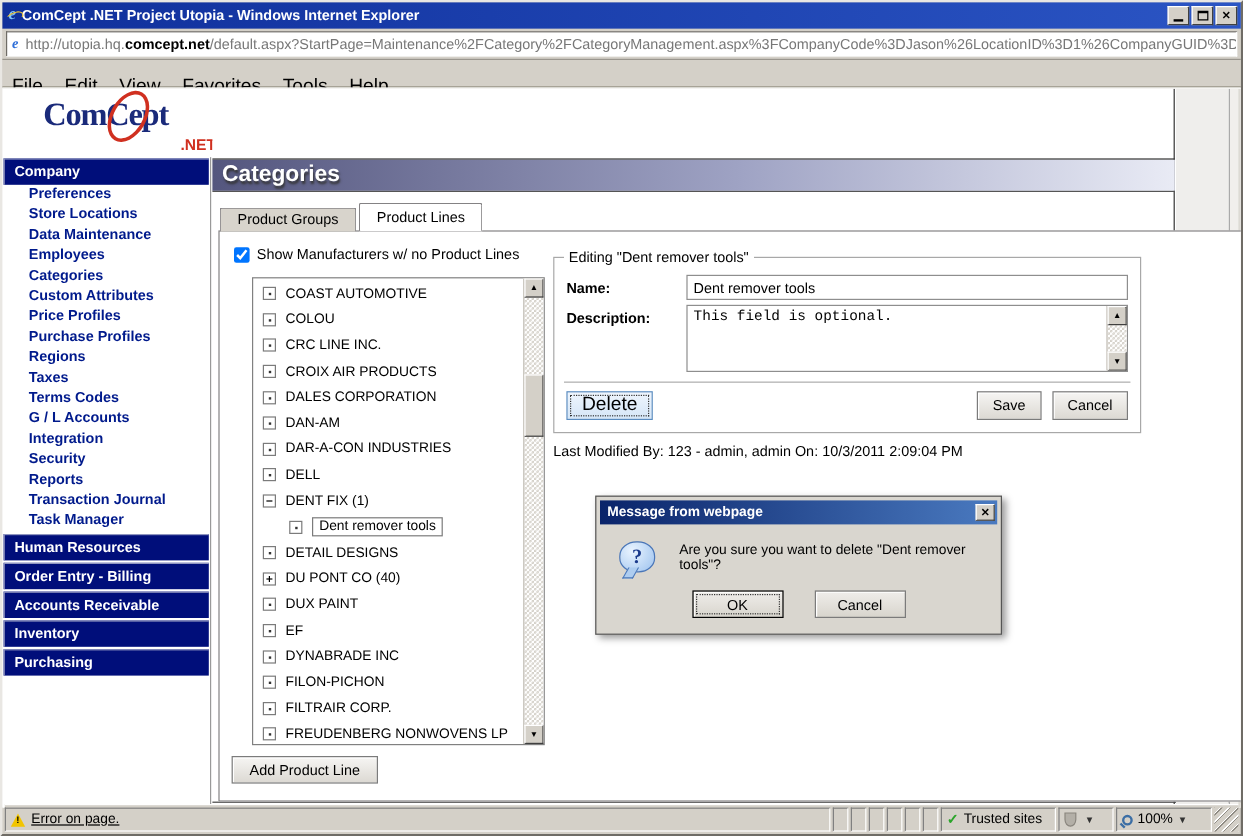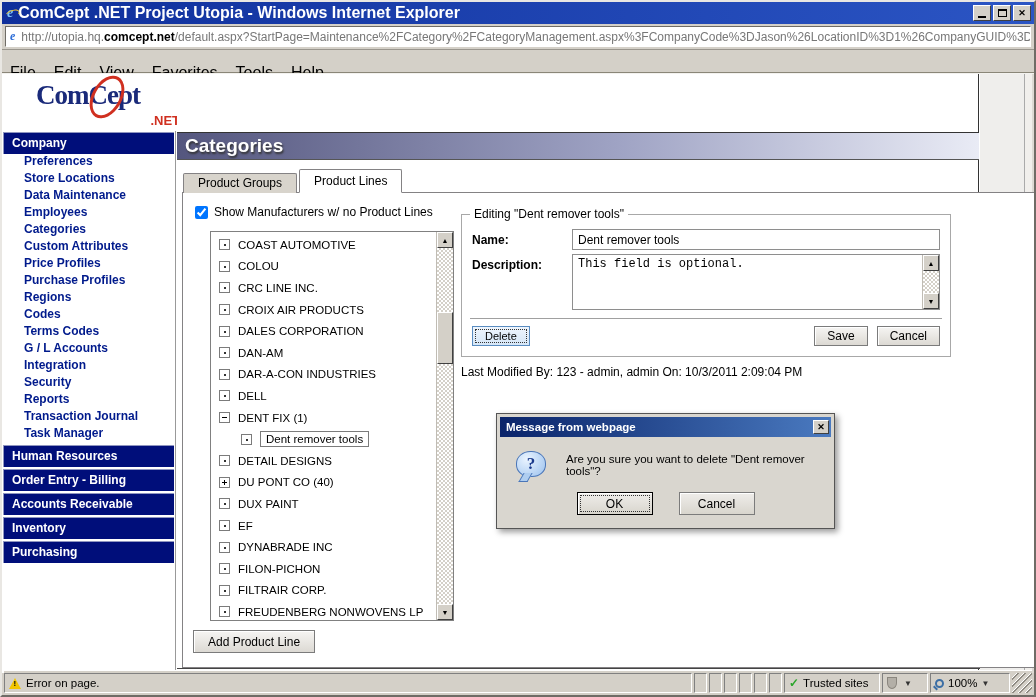"ComCept .NET Project Utopia -" .title-text { font-size: 16px -> 12px }
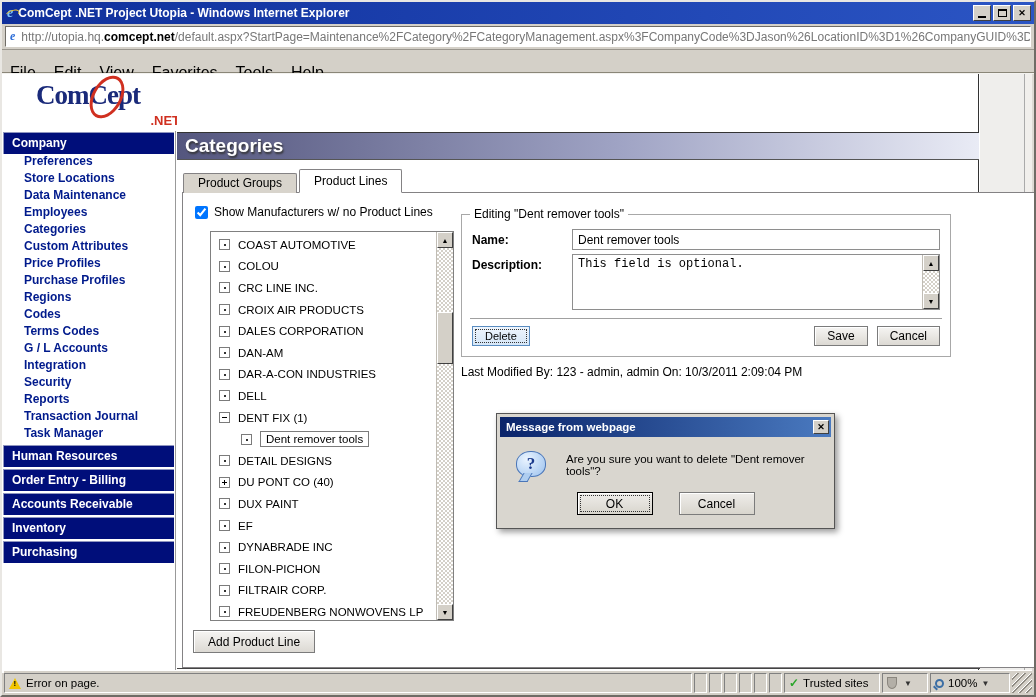"Codes" div.sb-item { text: Codes -> Taxes }
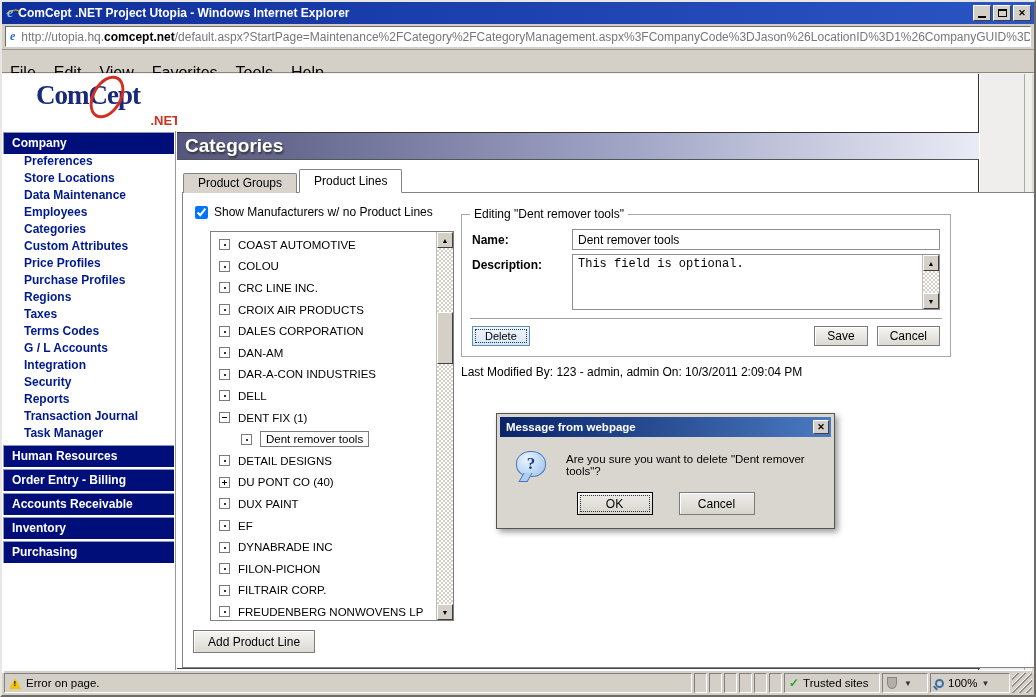"Delete" .btn-delete { font-size: 11px -> 16px }
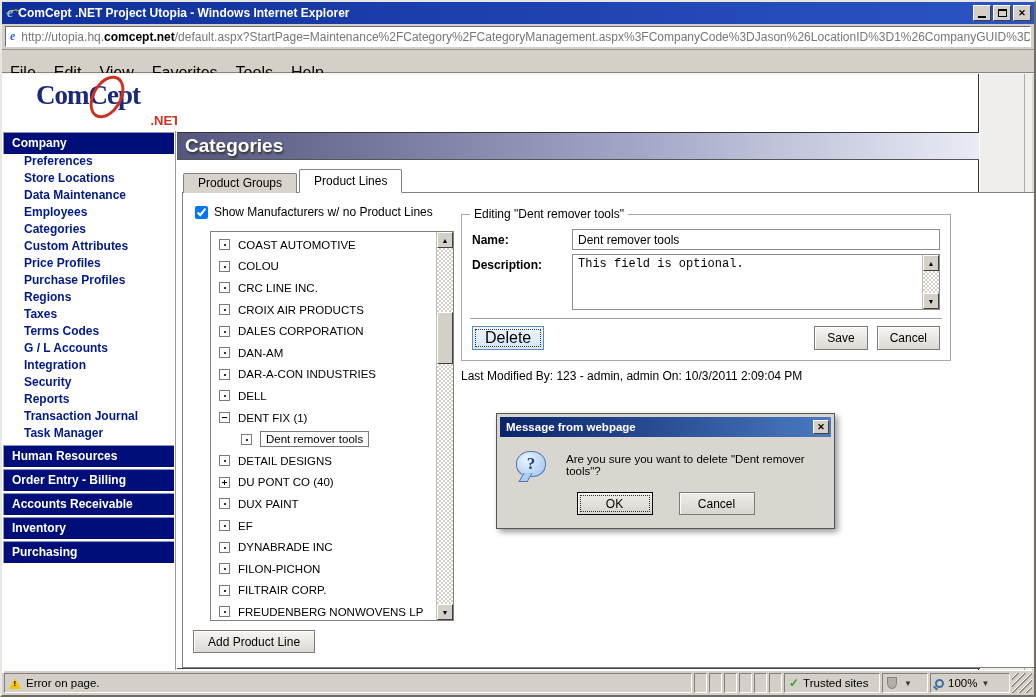"Error on page." .sb-main { text-decoration: none -> underline }
